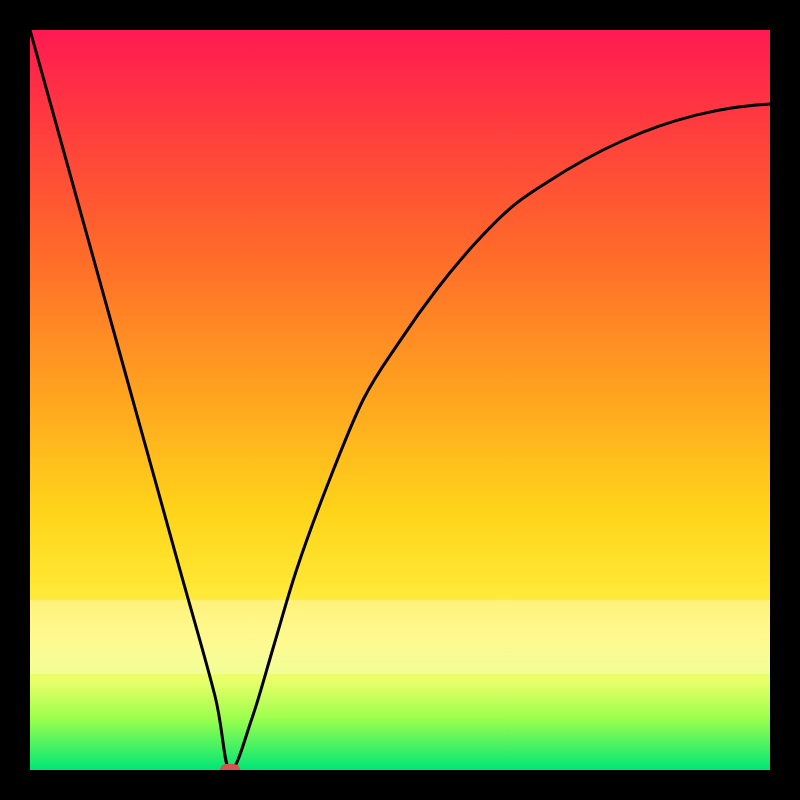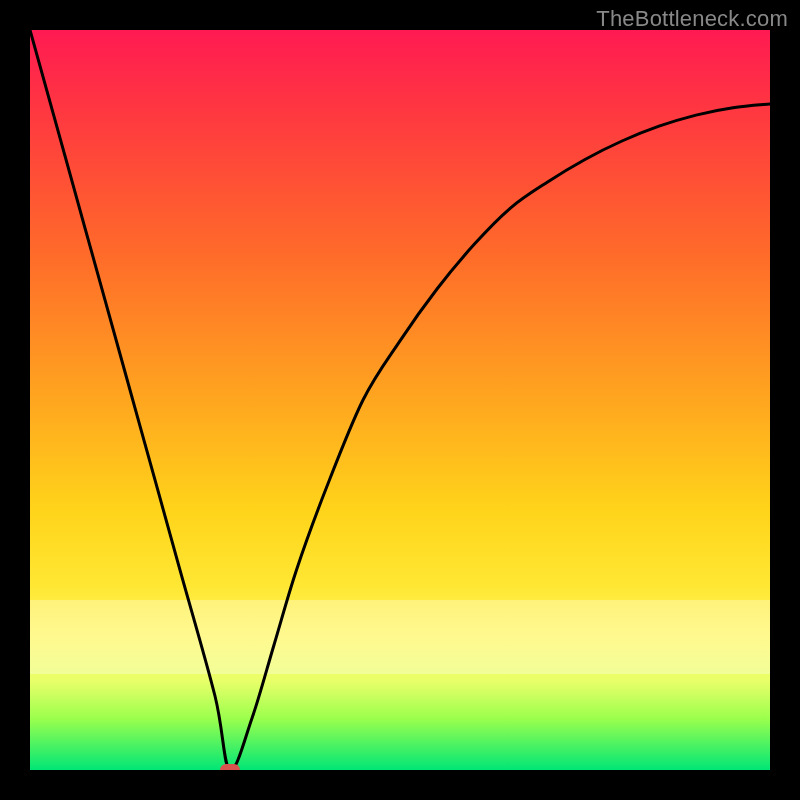"TheBottleneck.com" div.watermark { html: <div>TheBottleneck.com</div> -> none }
